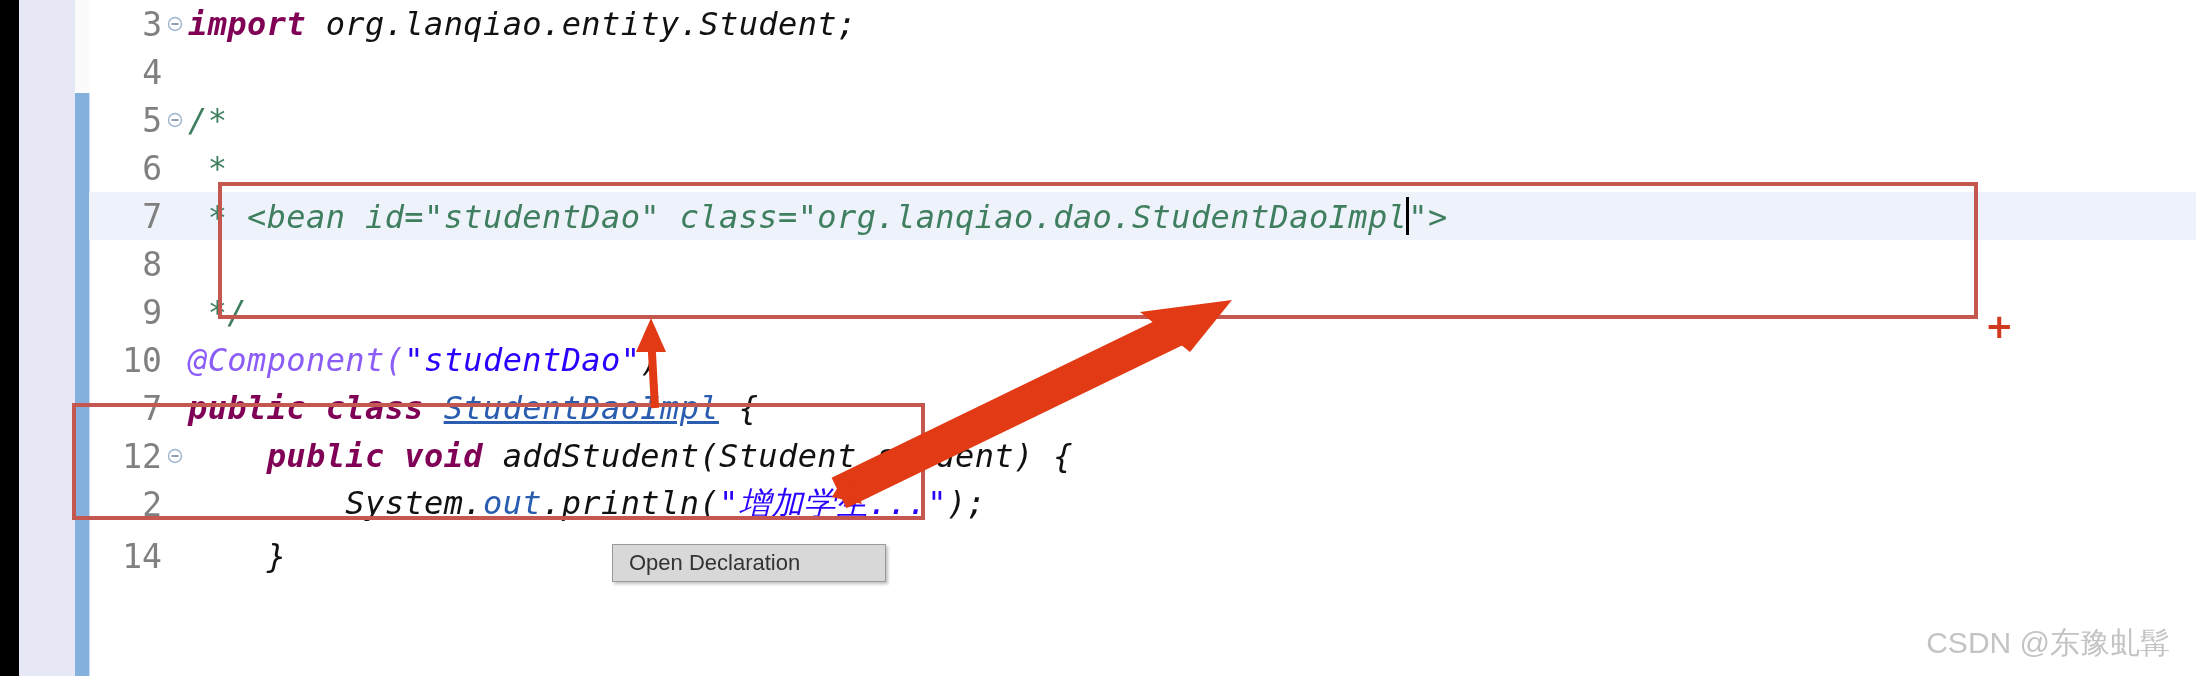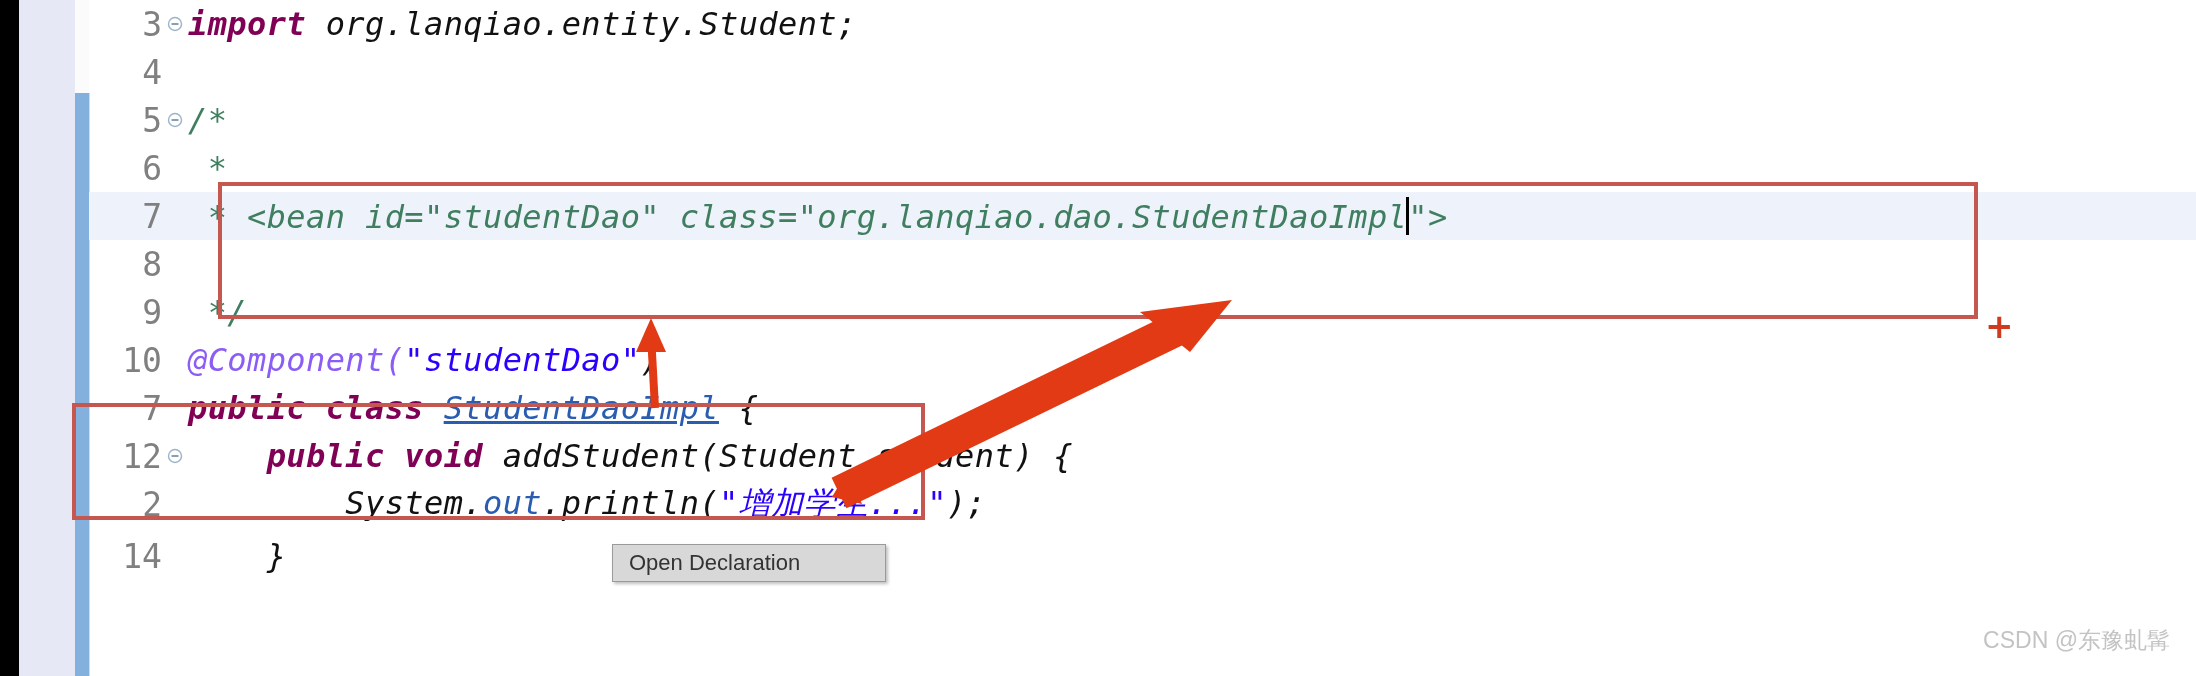"CSDN @东豫虬髯" .watermark { bottom: 20px -> 12px; font-size: 23px -> 30px }
